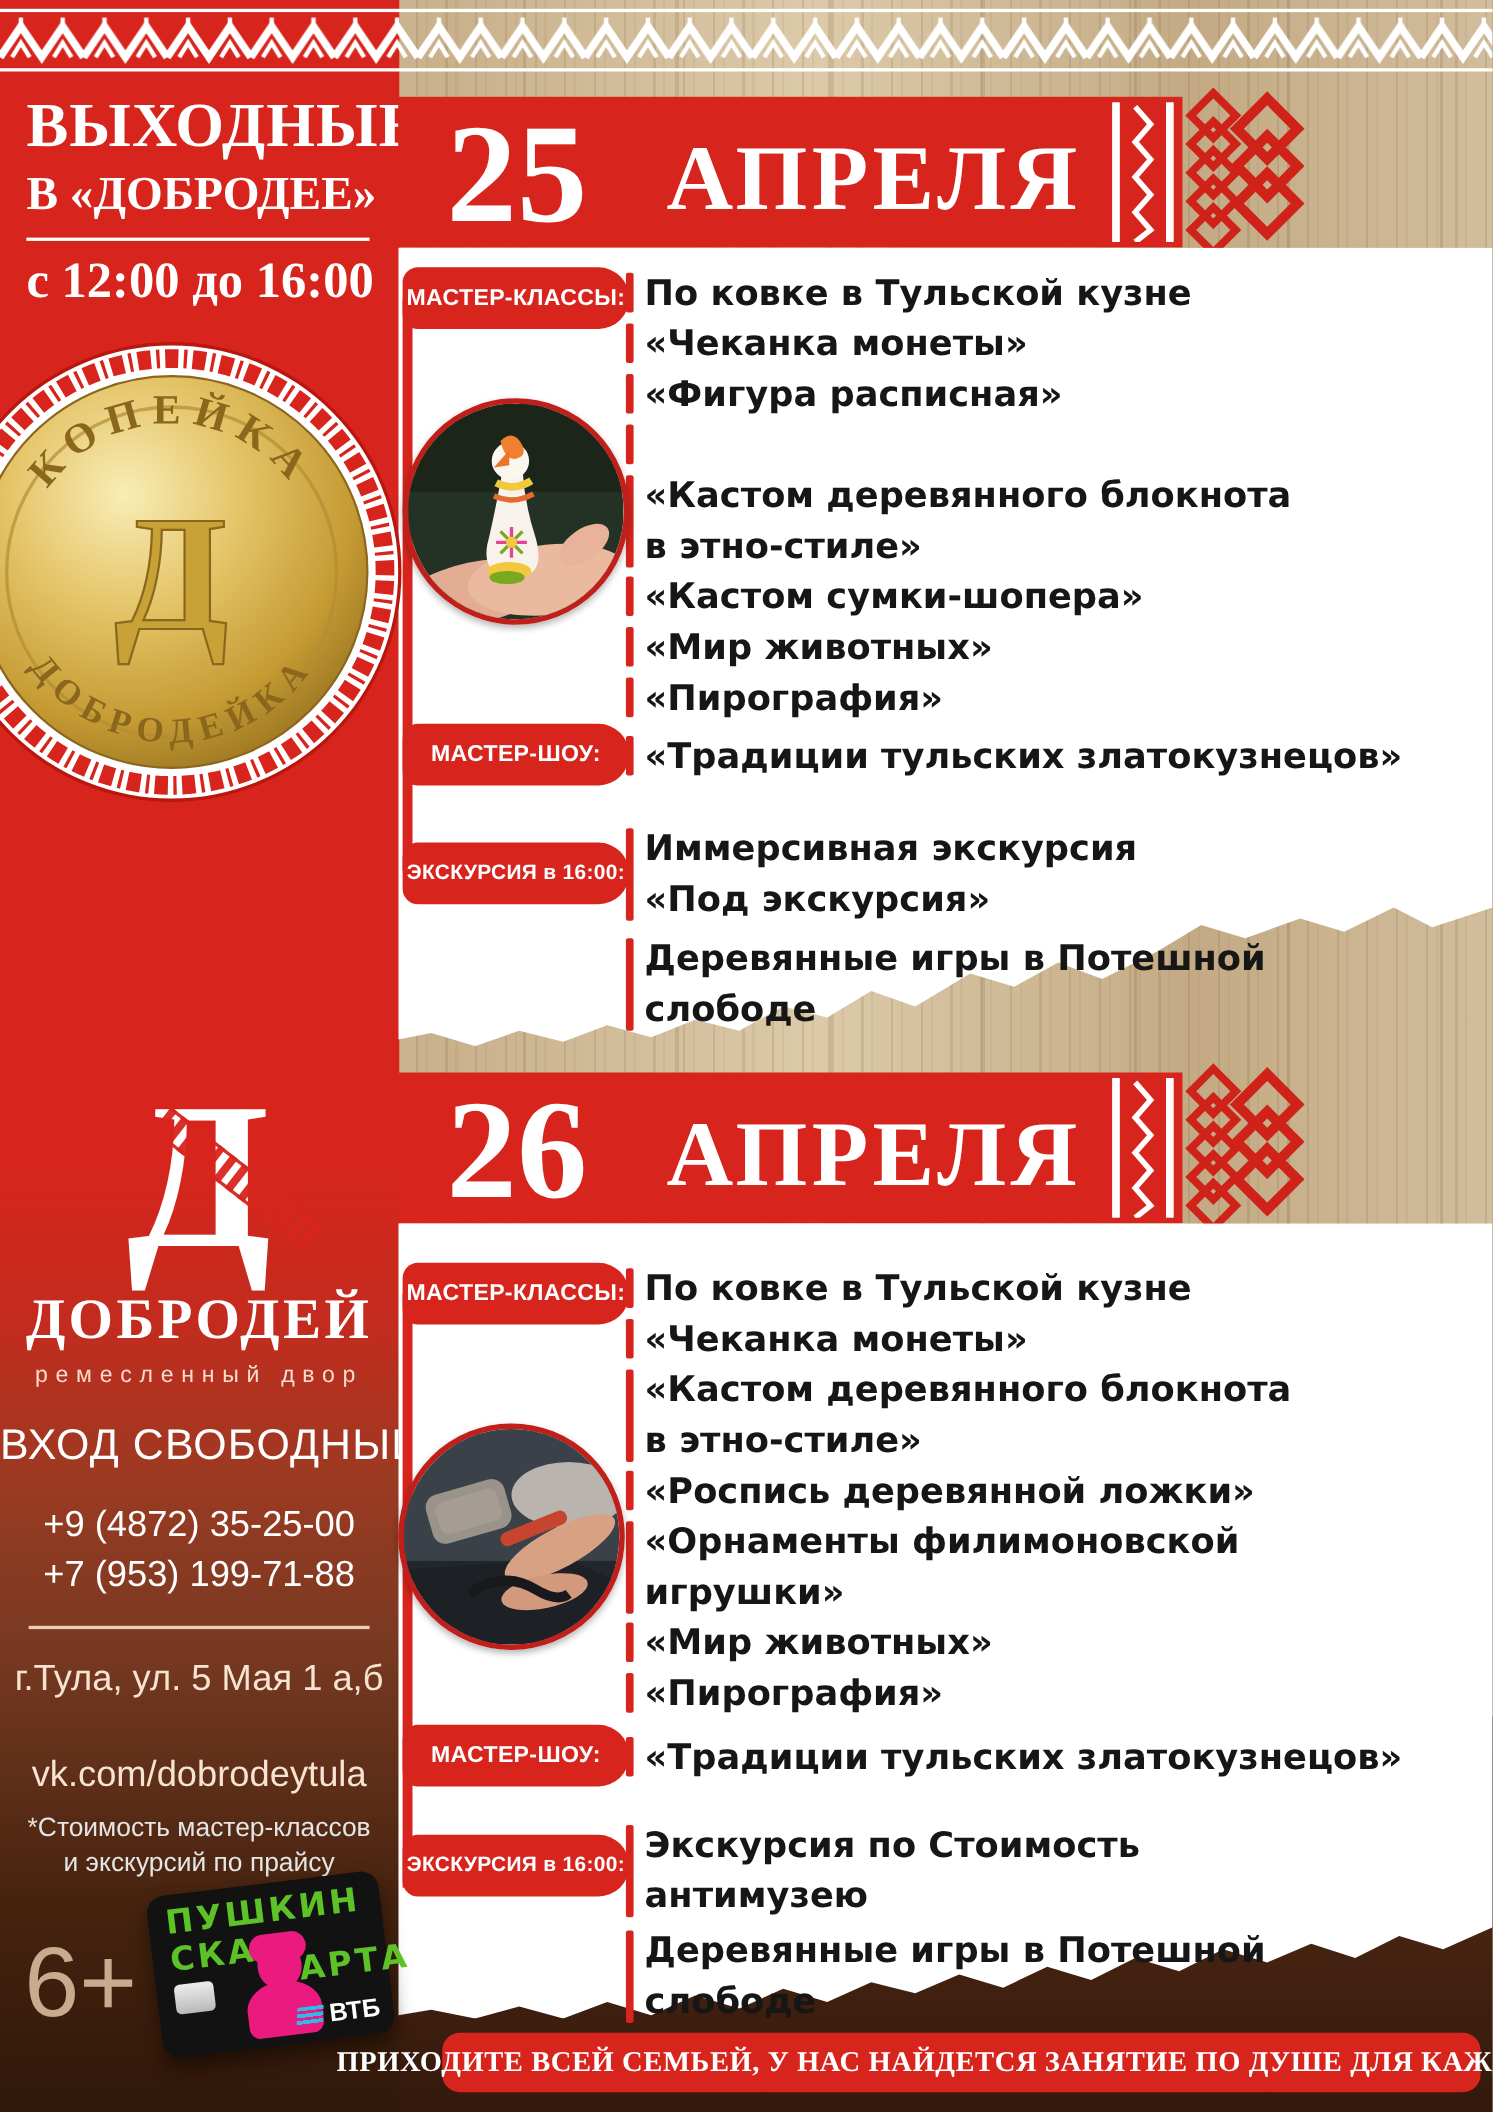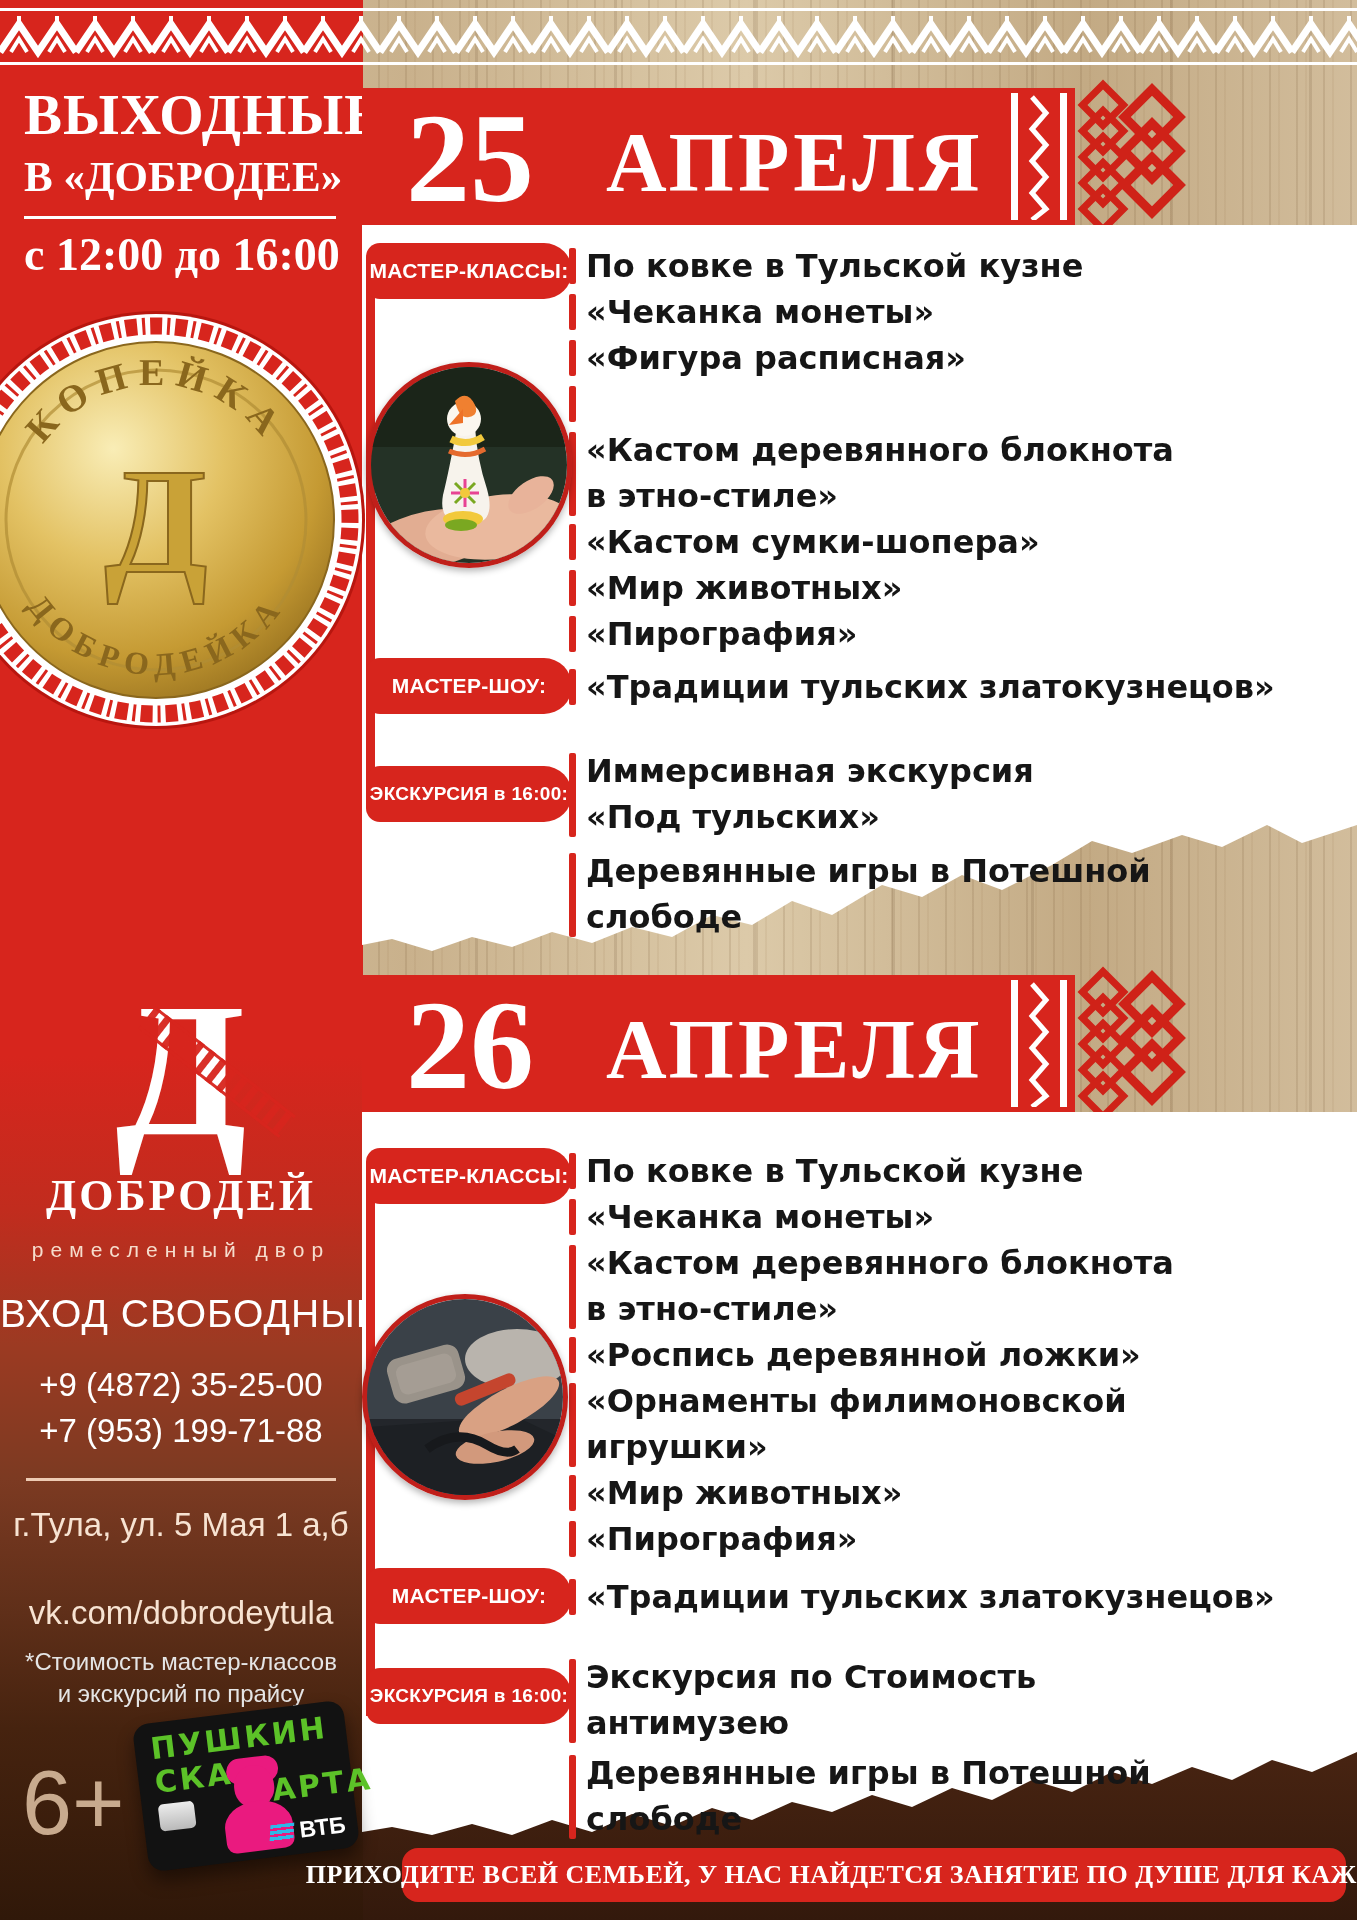"«Под тульских»" span { text: тульских -> экскурсия }
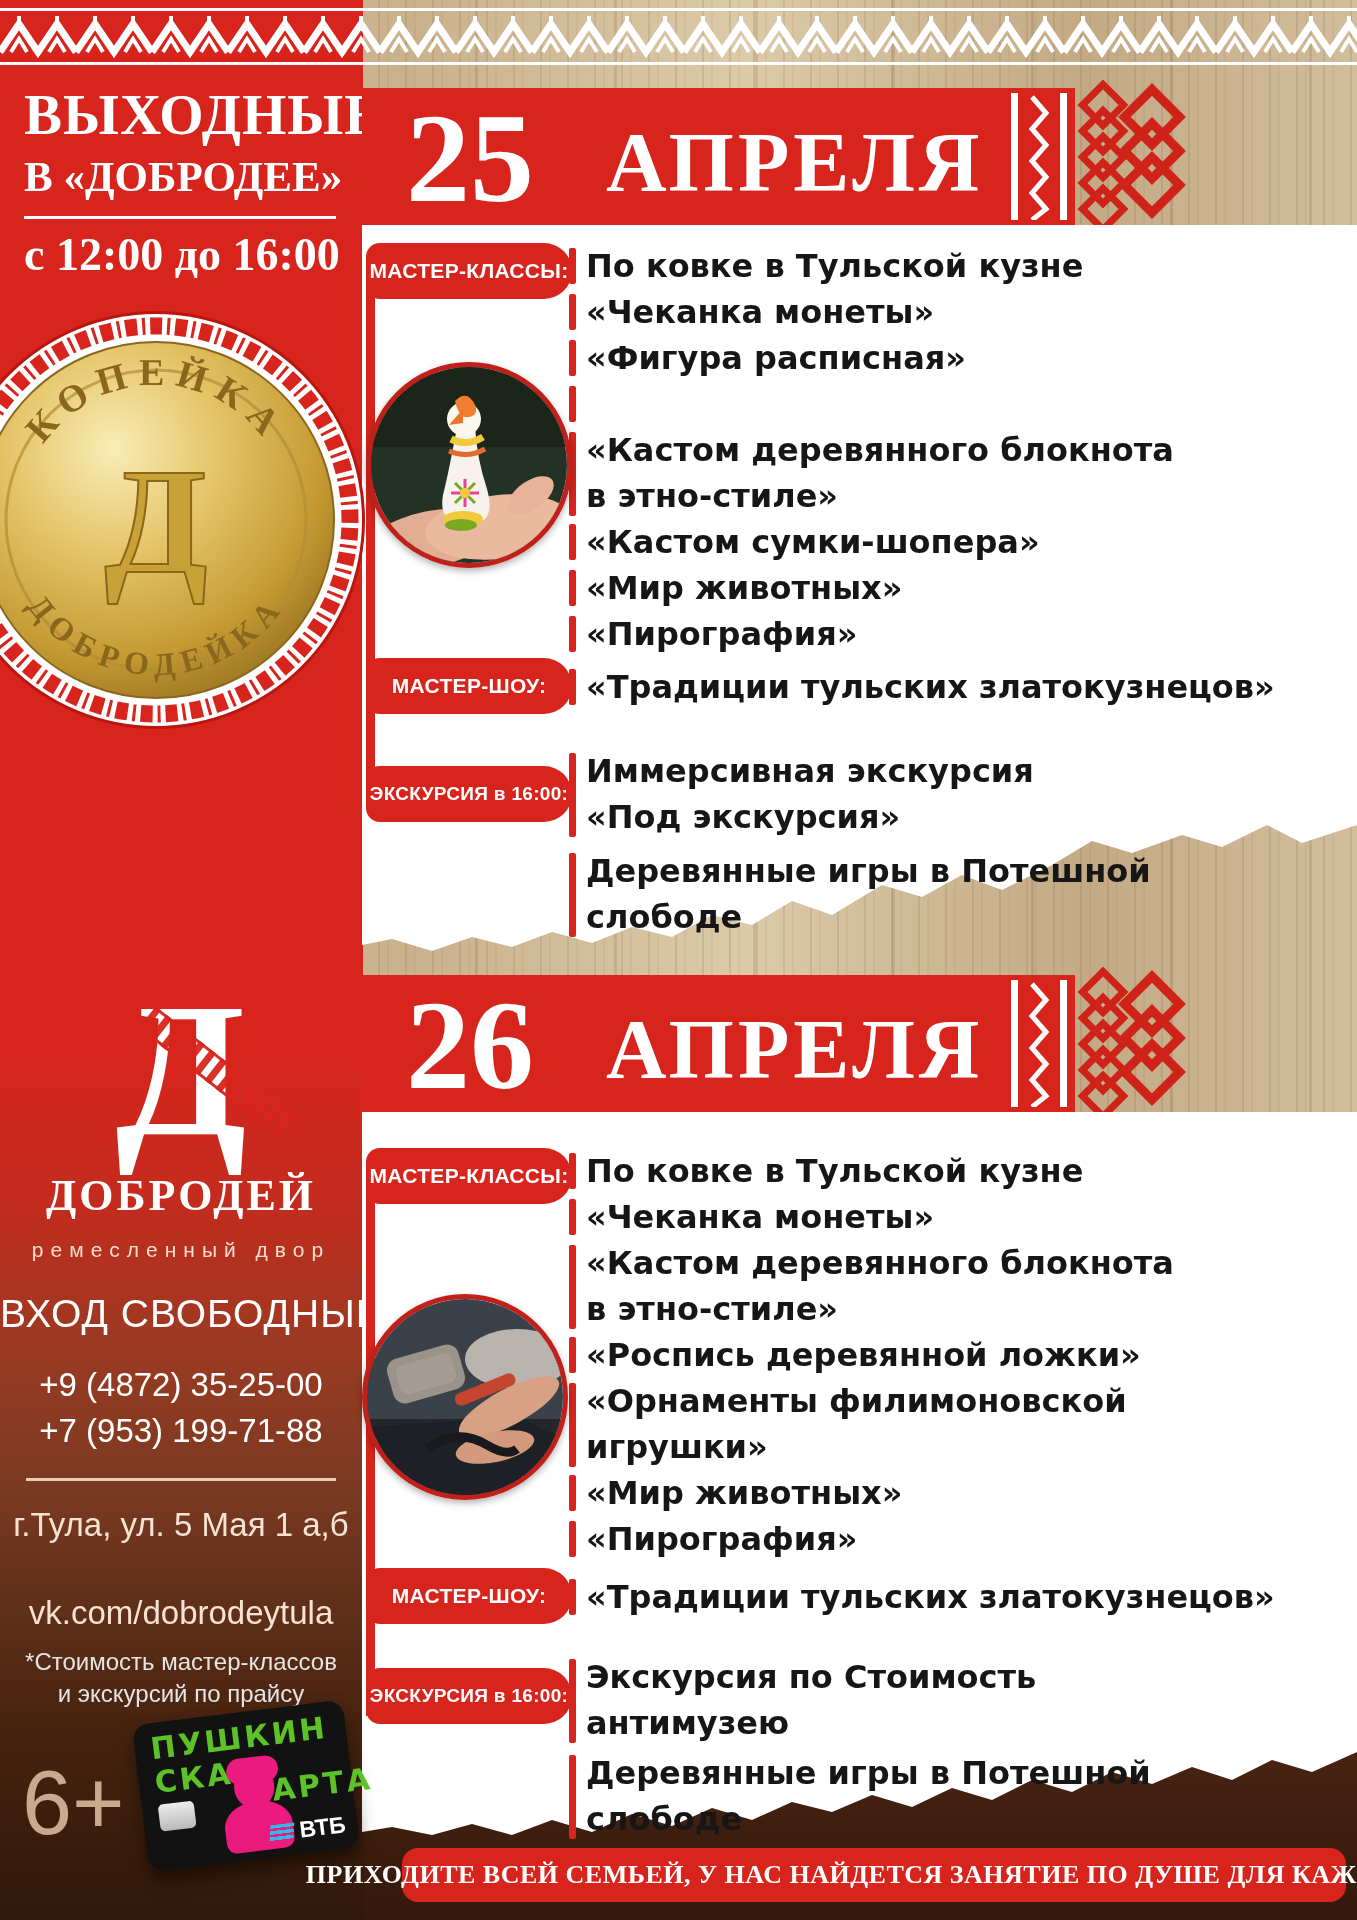"ДОБРОДЕЙ" .brand-name { font-size: 44px -> 52px }
